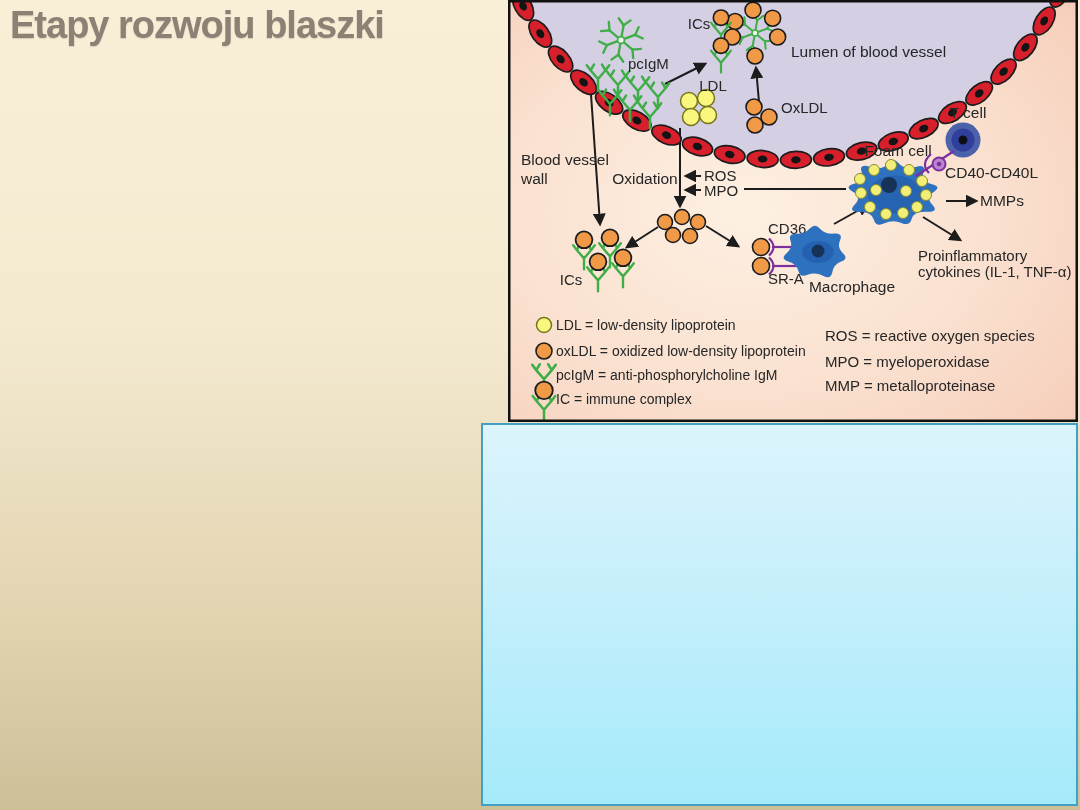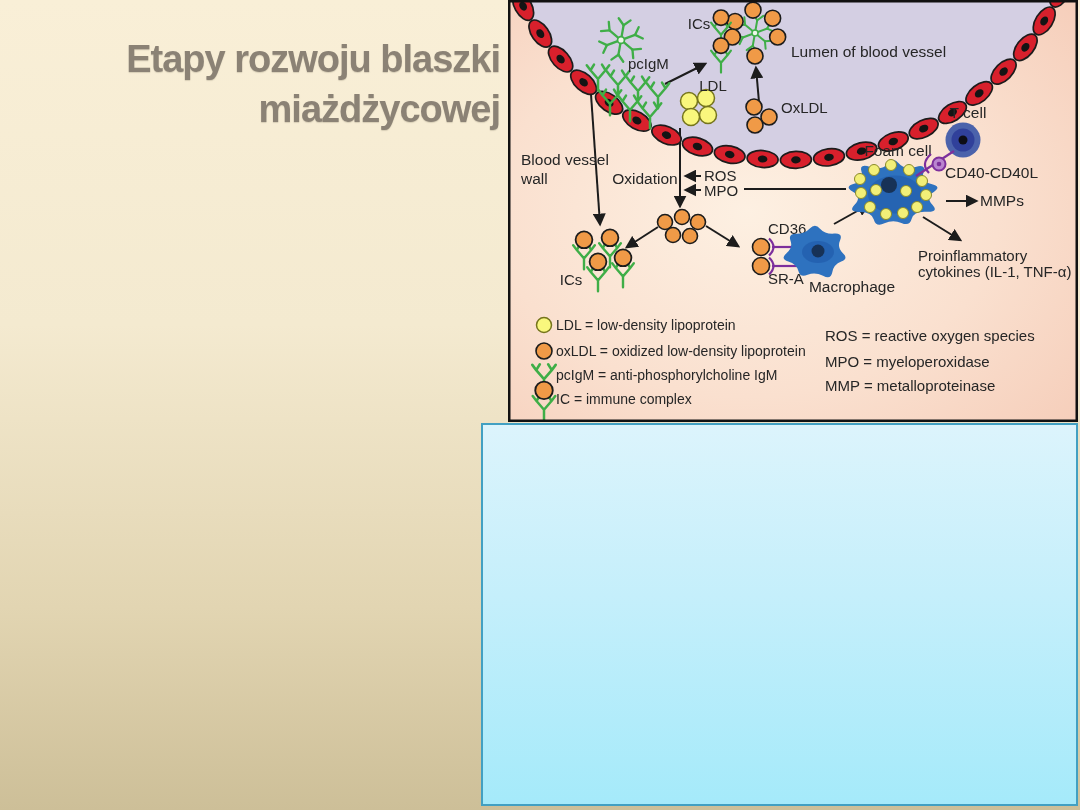"Etapy rozwoju blaszki" .title { text-align: right -> left; top: 34px -> 0 }
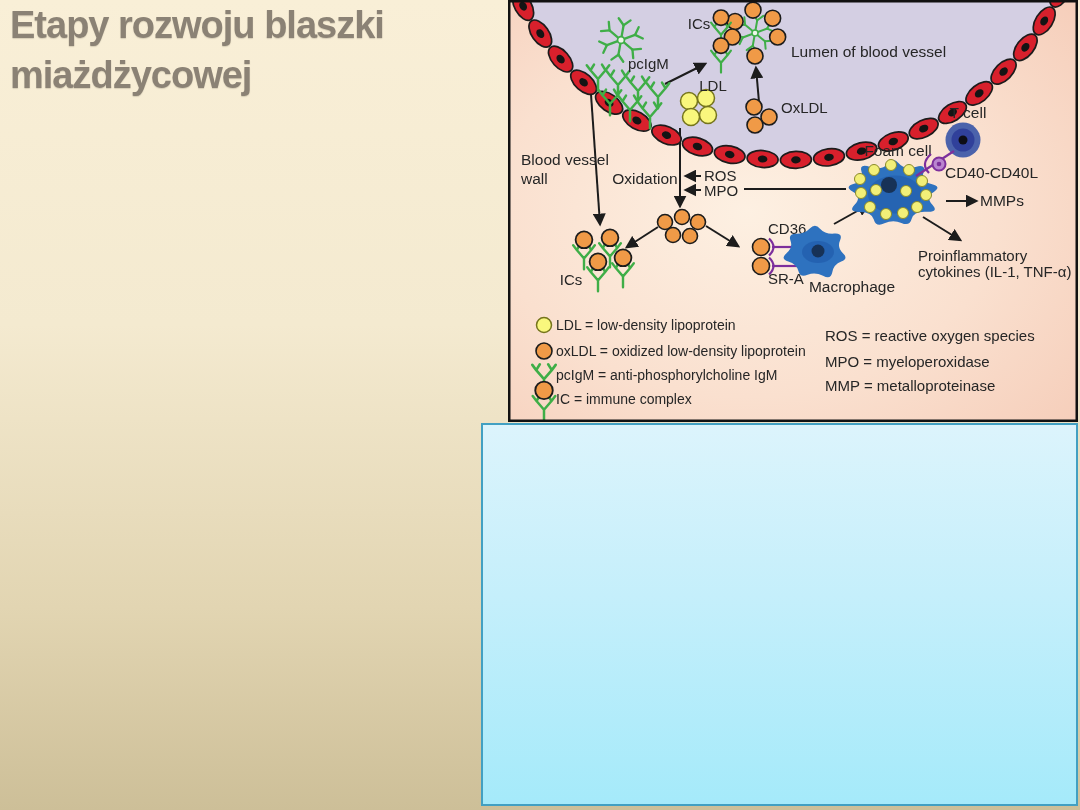"miażdżycowej" div { html: <div>miażdżycowej</div> -> none }
